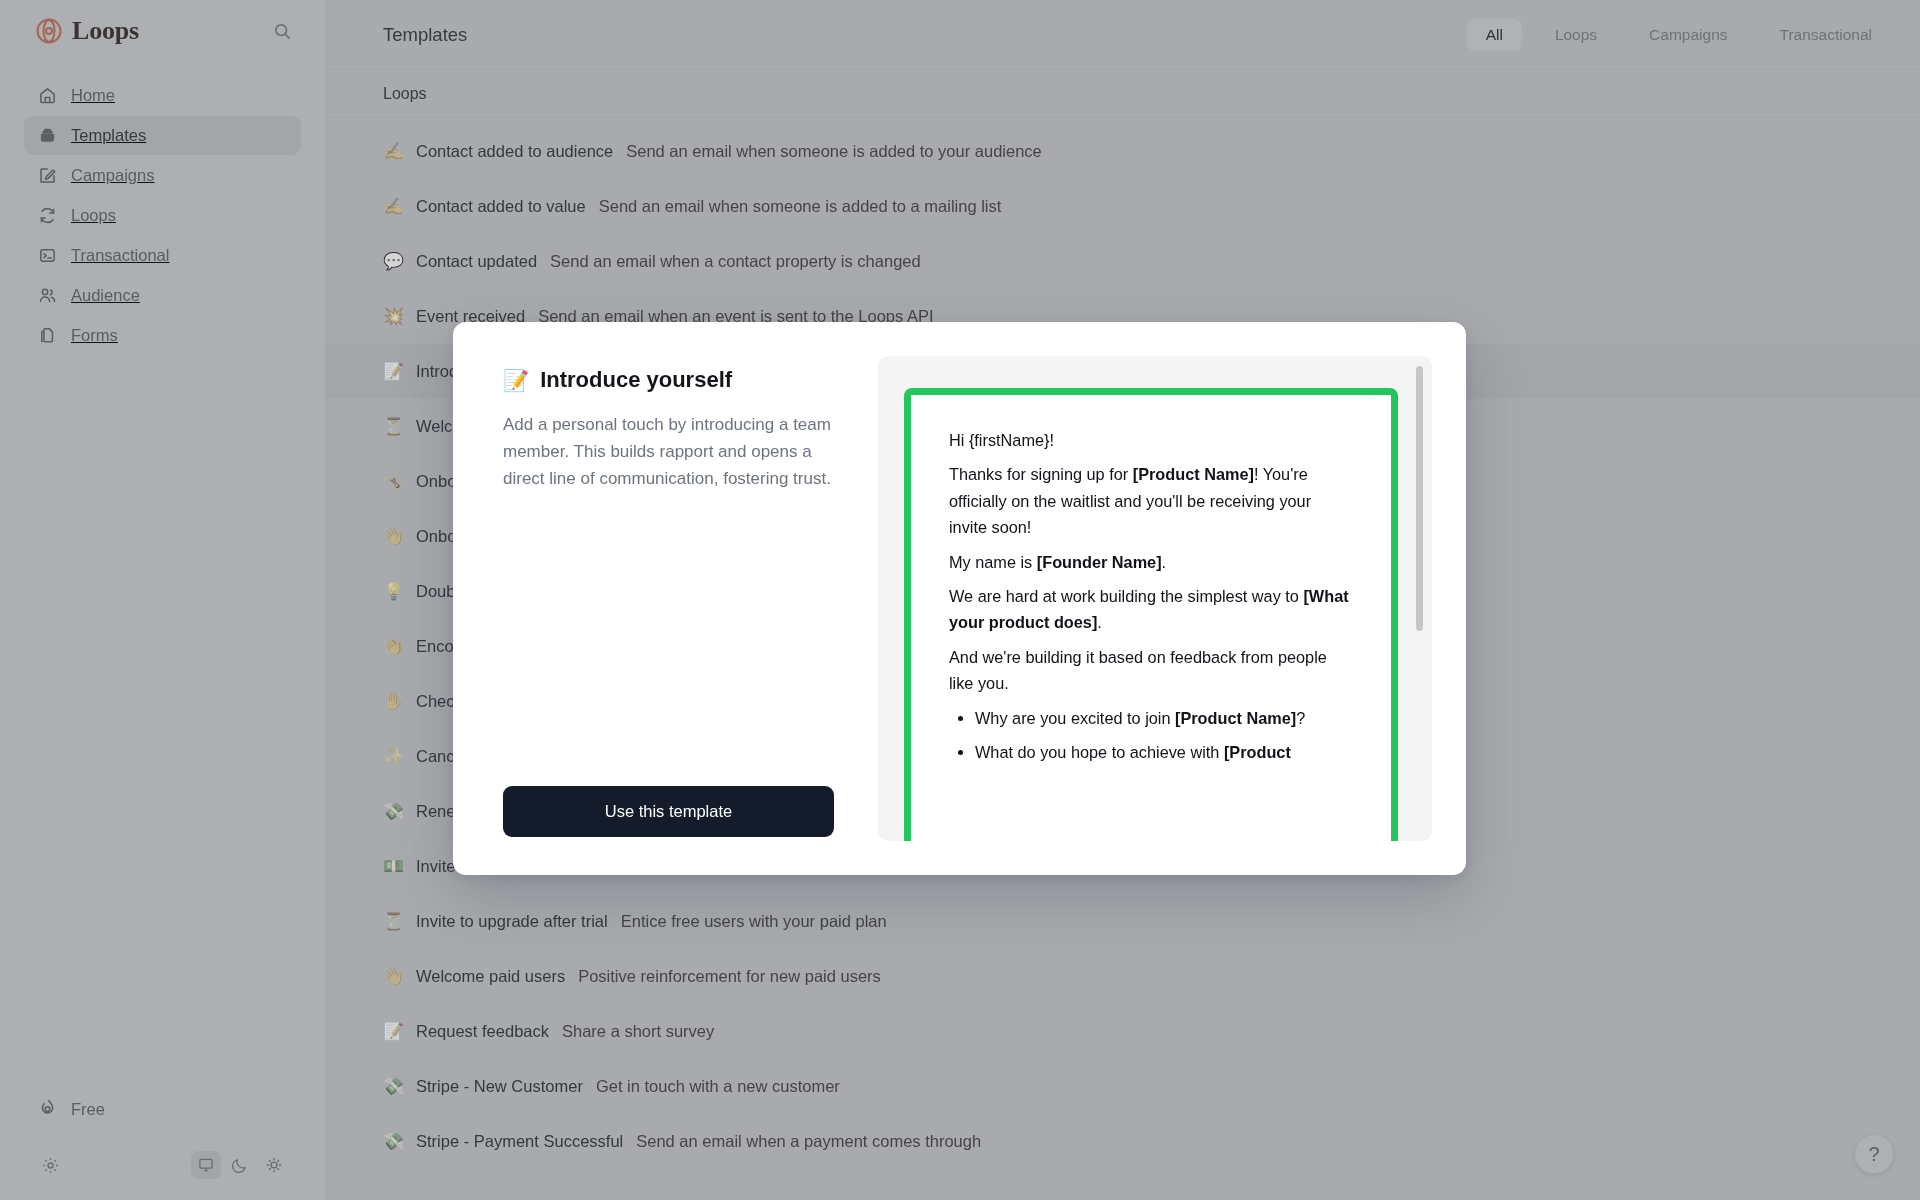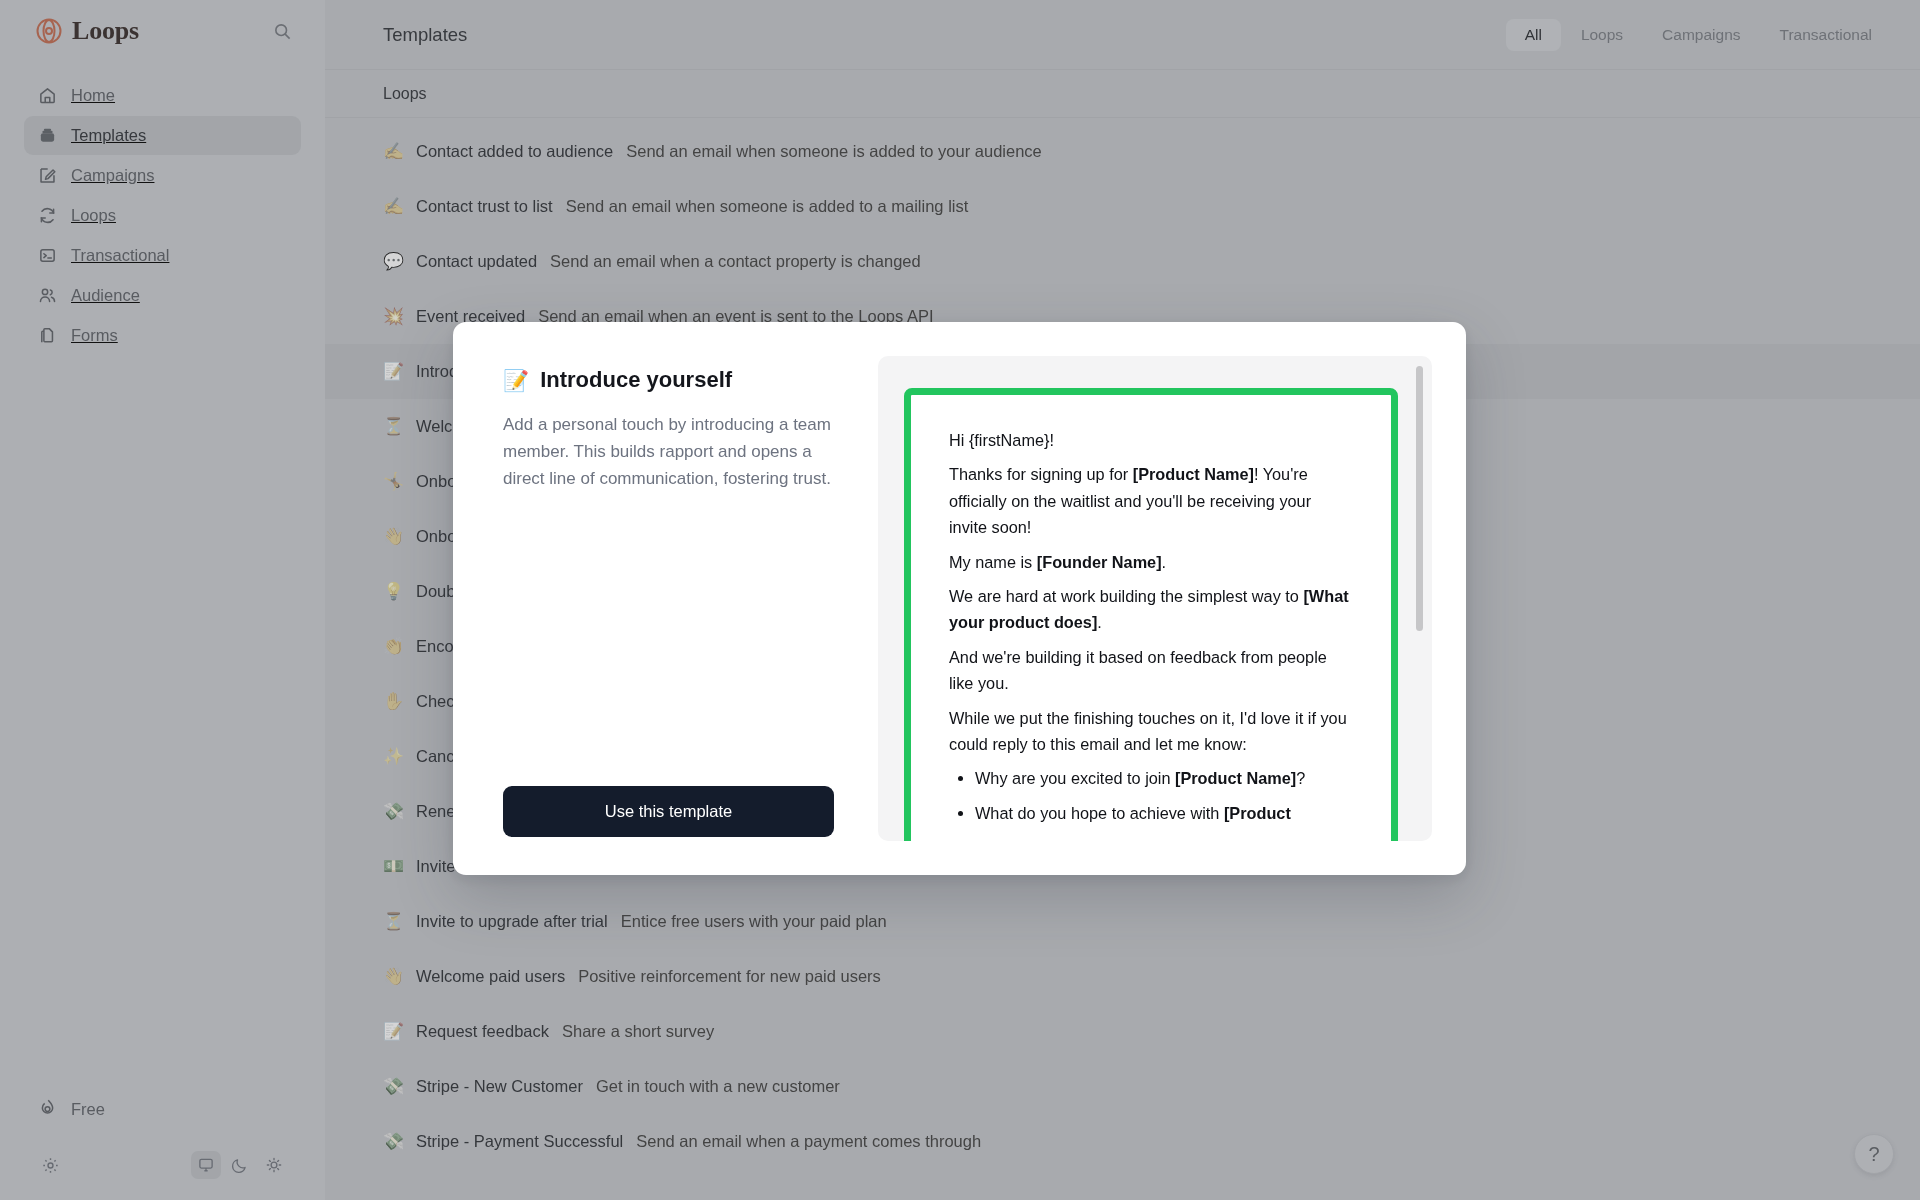"All" .tabs { gap: 1px -> 14px }
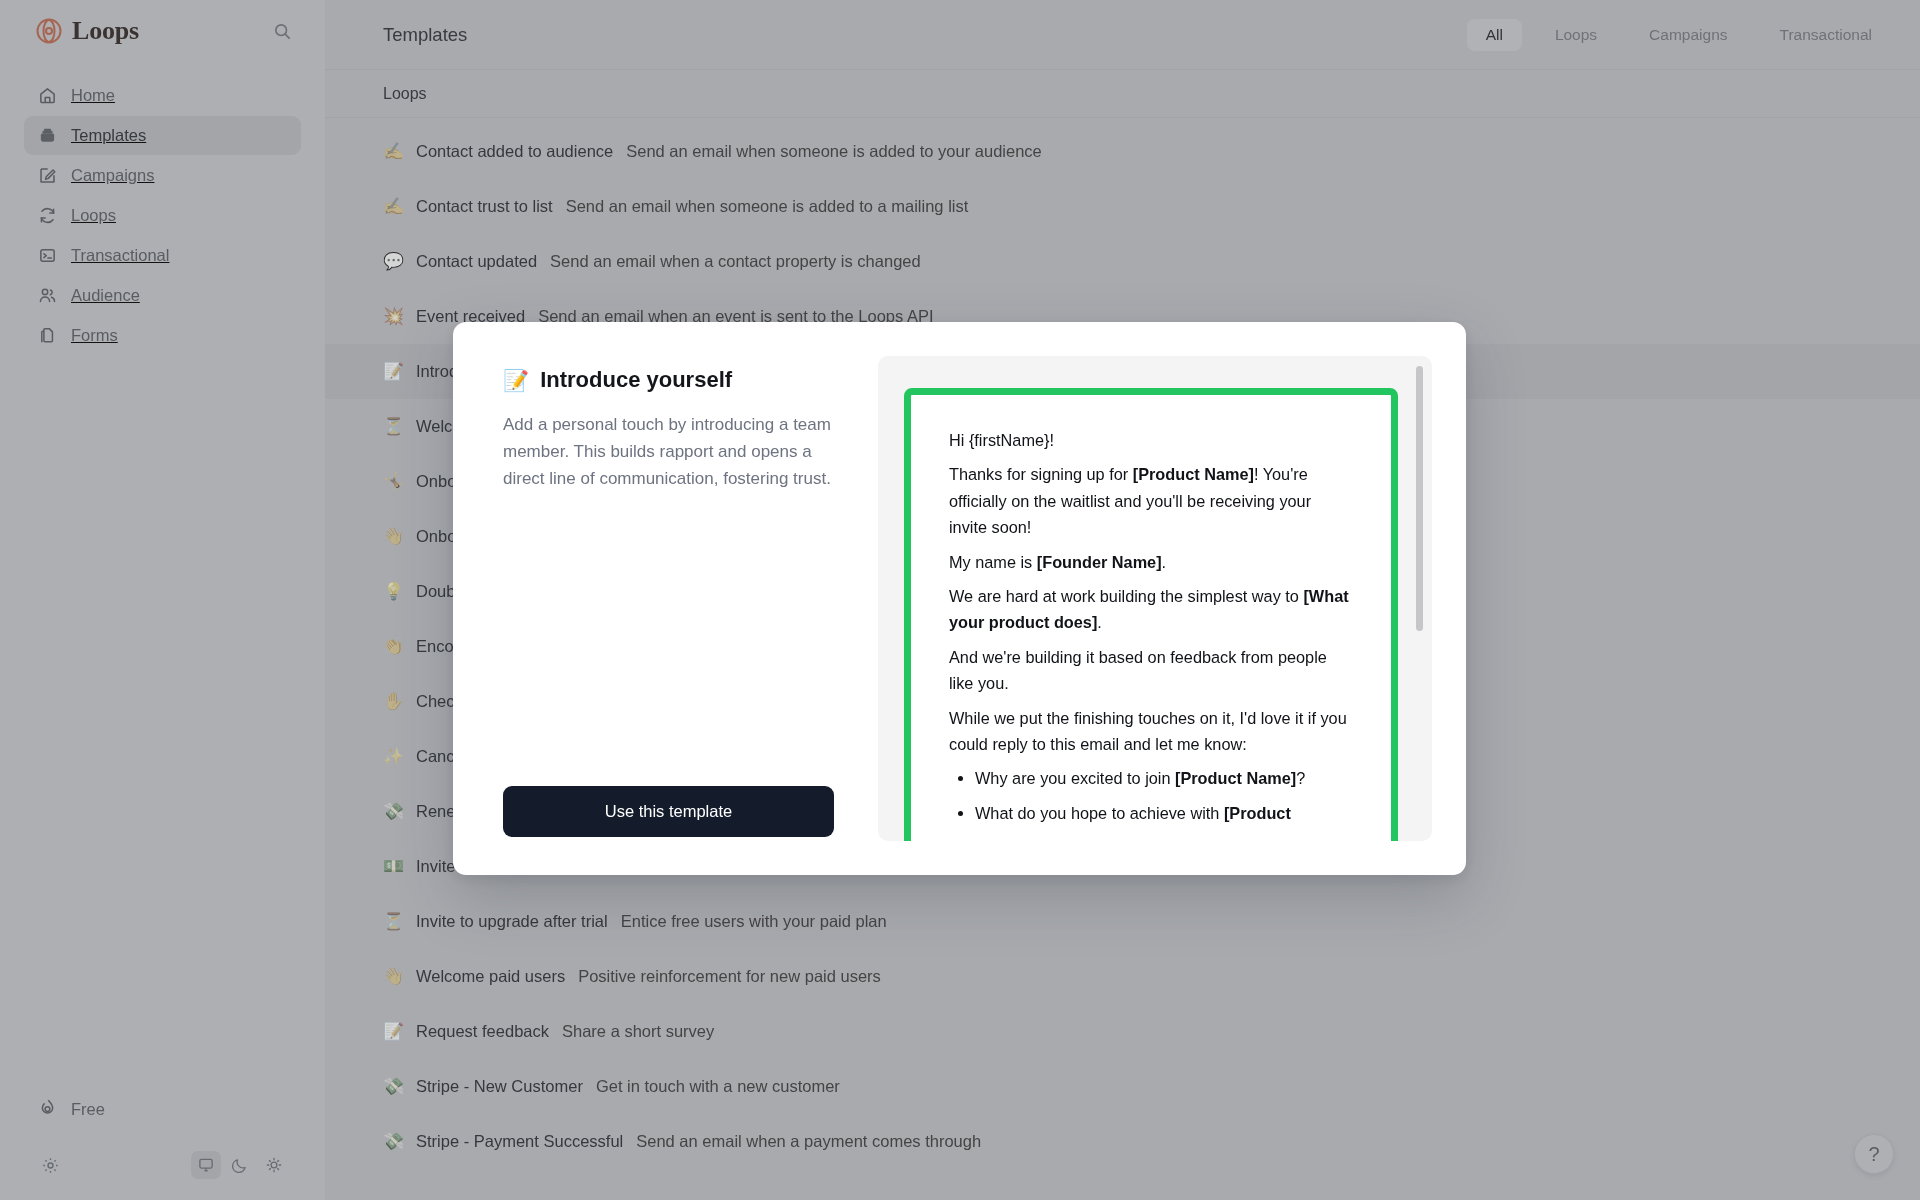"Contact trust to list" span.tpl-name { text: trust to list -> added to value }
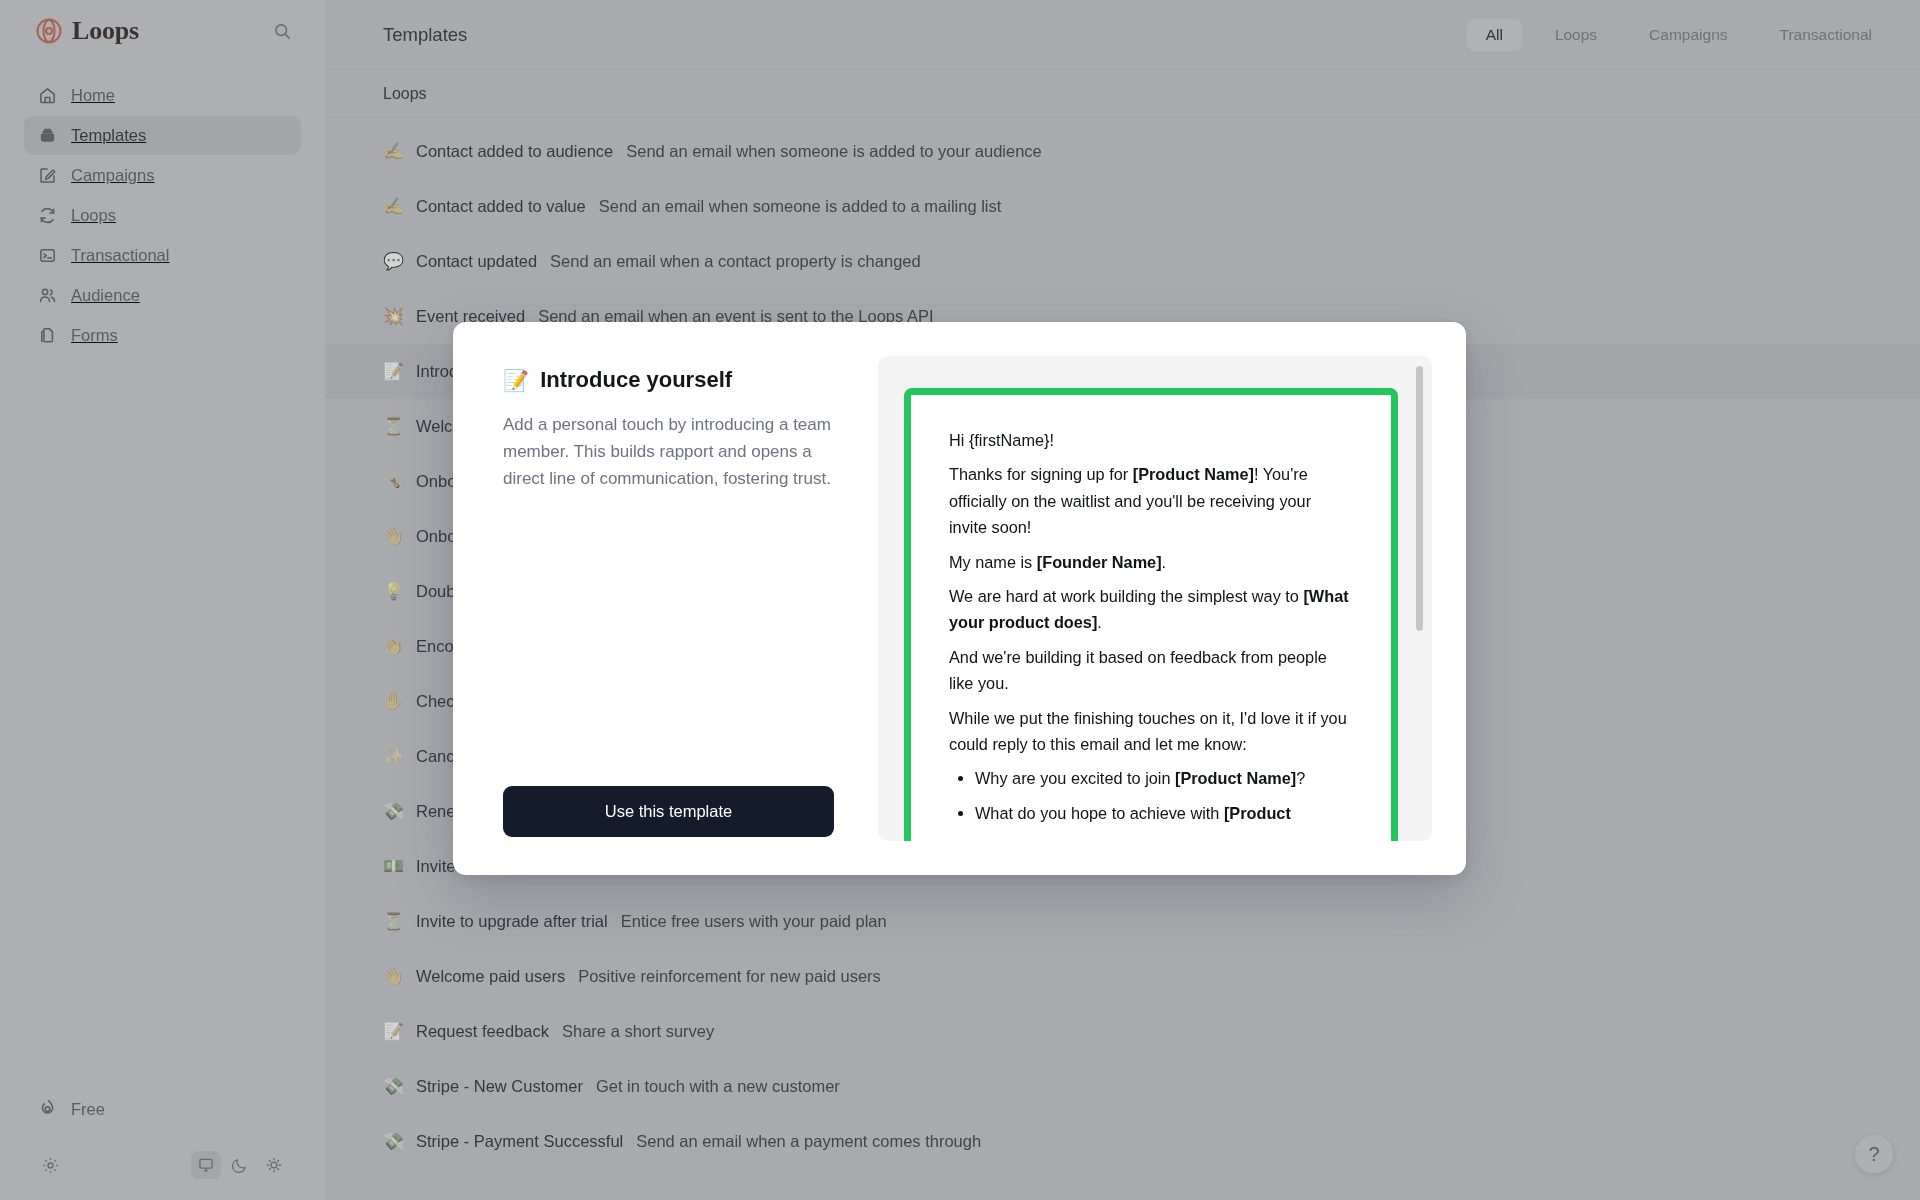"While we put the finishing" p { html: <p><span>While we put the finishing touches on it, I'd love it if you could reply to this email and let me know:</span></p> -> none }
